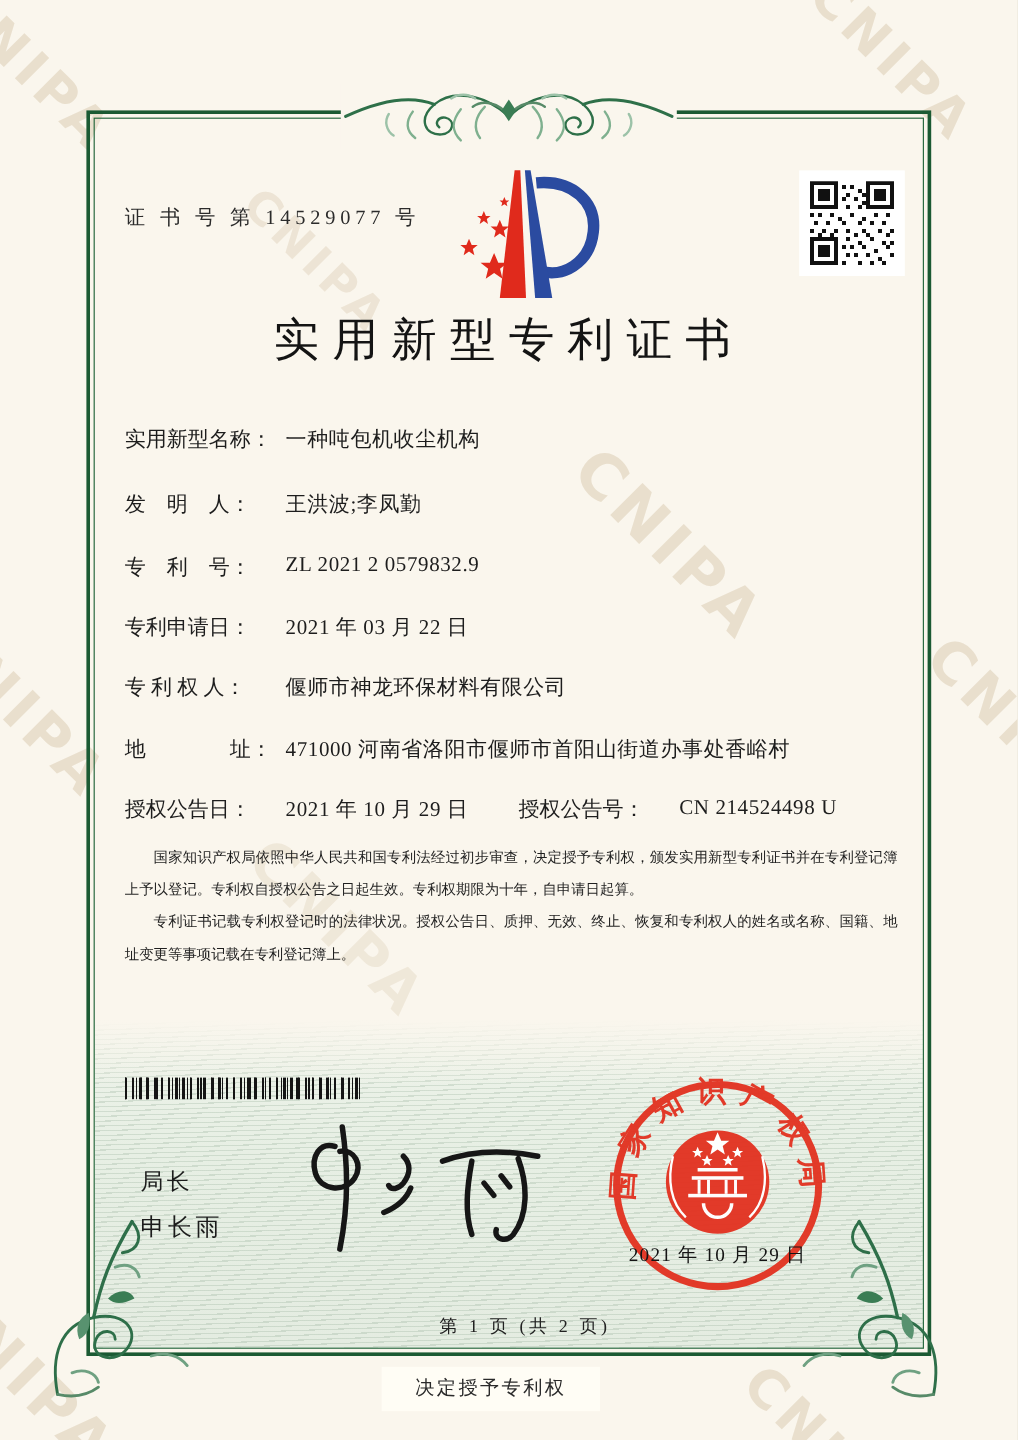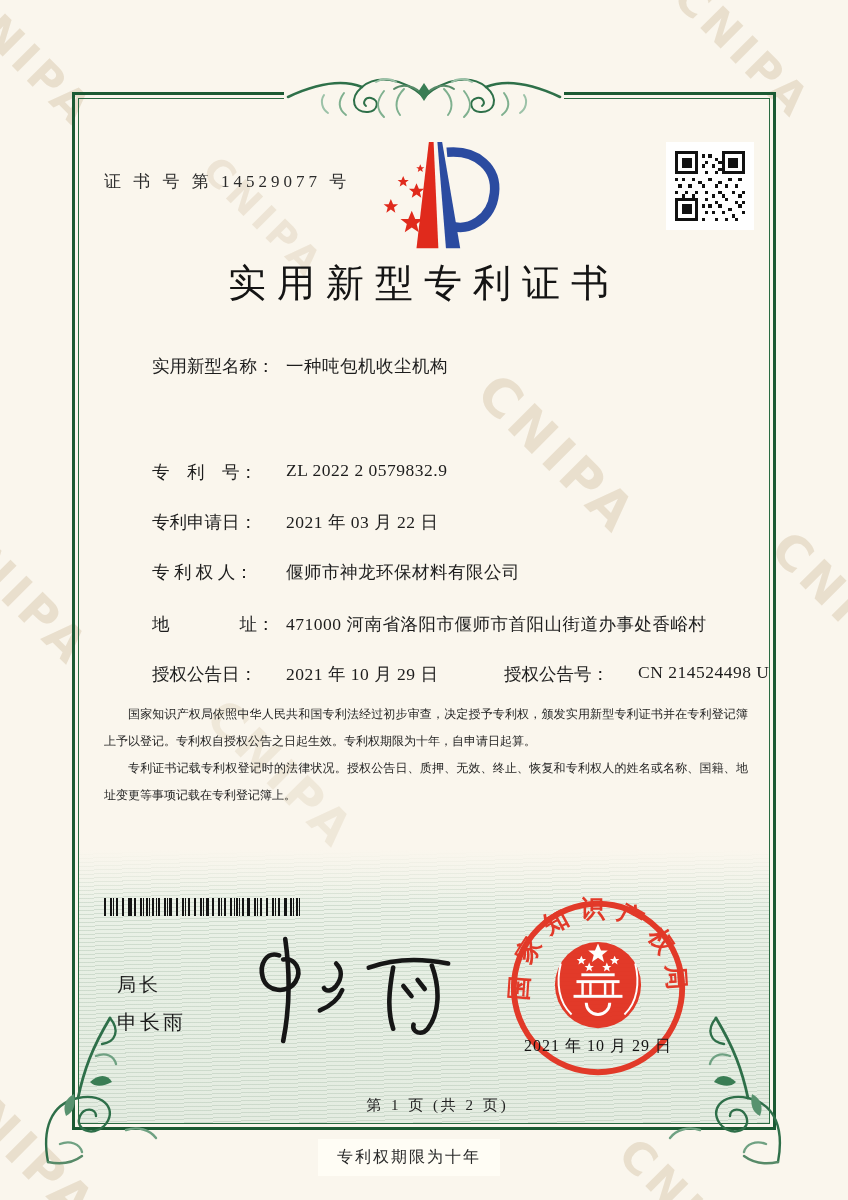"实用新型名称：" .frow { margin-left: 48px -> none }
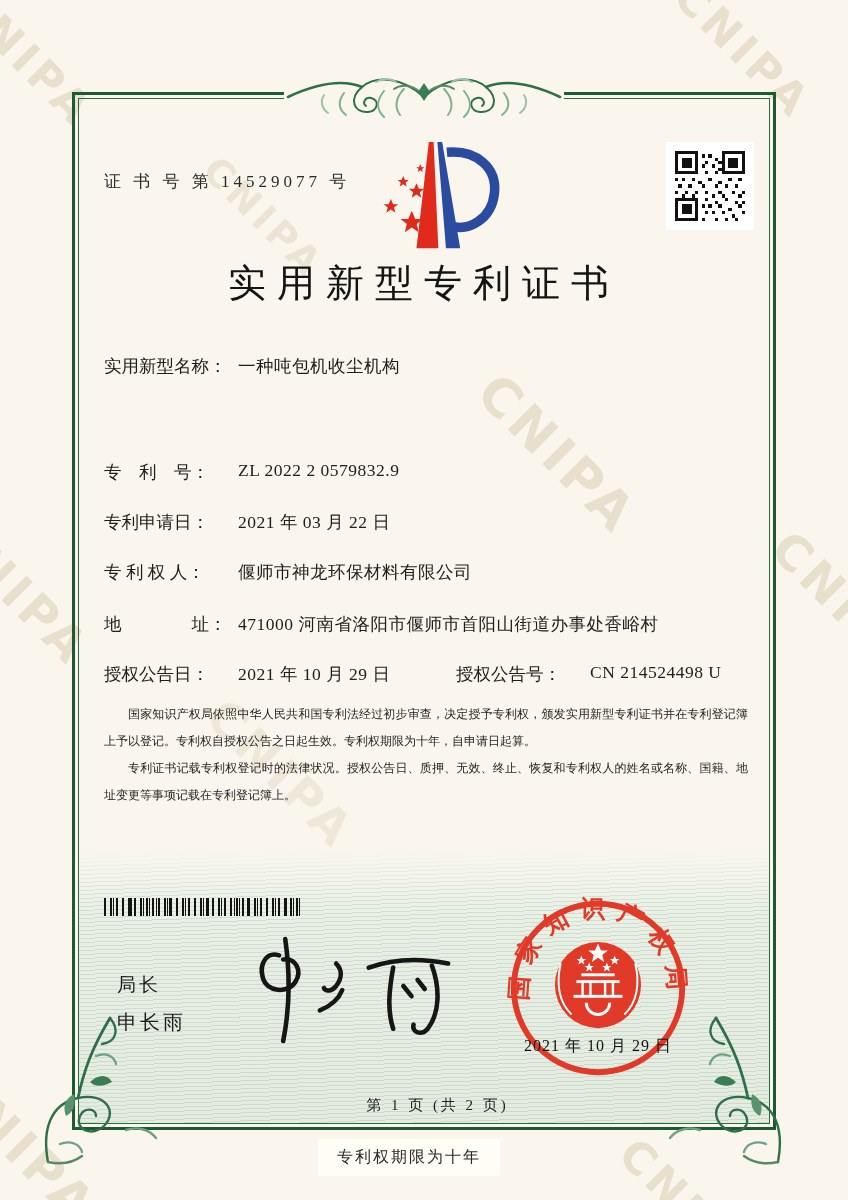"发 明 人：" div.frow { html: none -> <div> <span>发 明 人：</span> <span>王洪波;李凤勤</span> </div> }
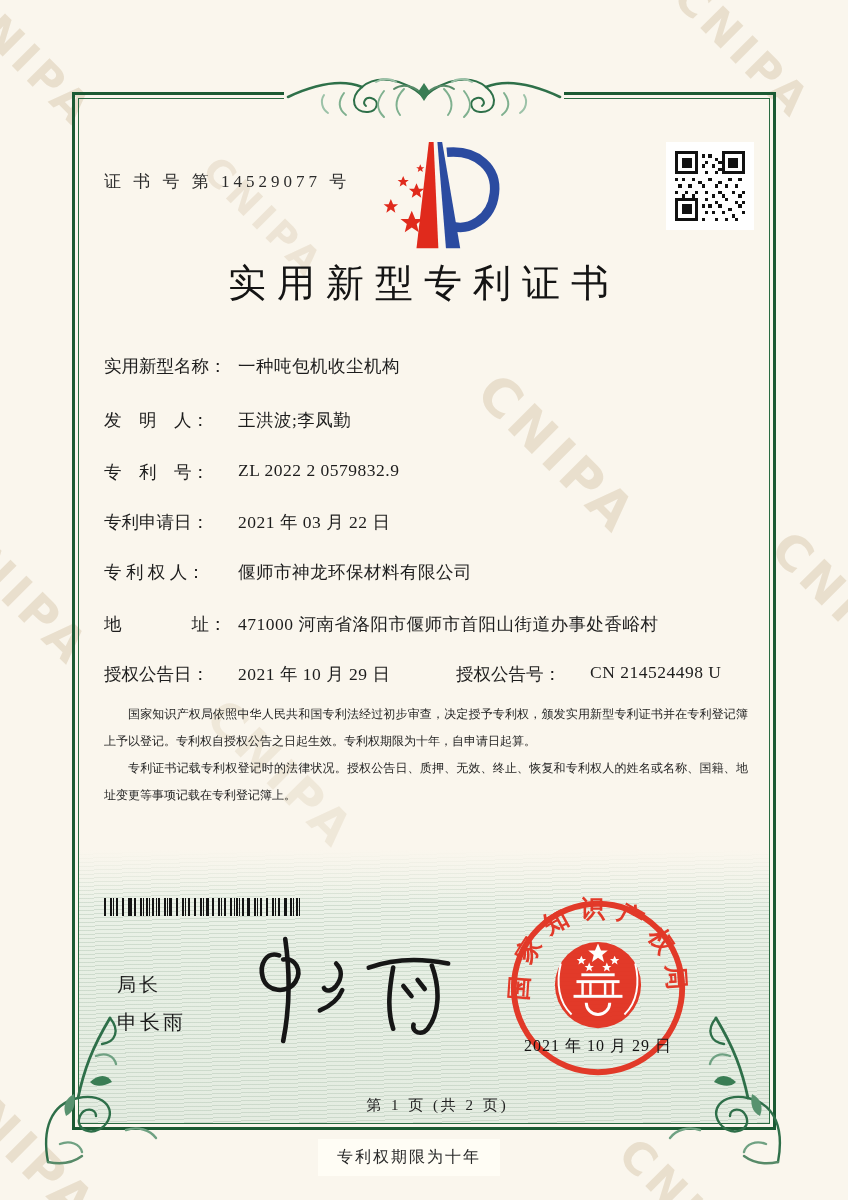"ZL 2022 2 0579832.9" span.val { text: 2022 -> 2021 }
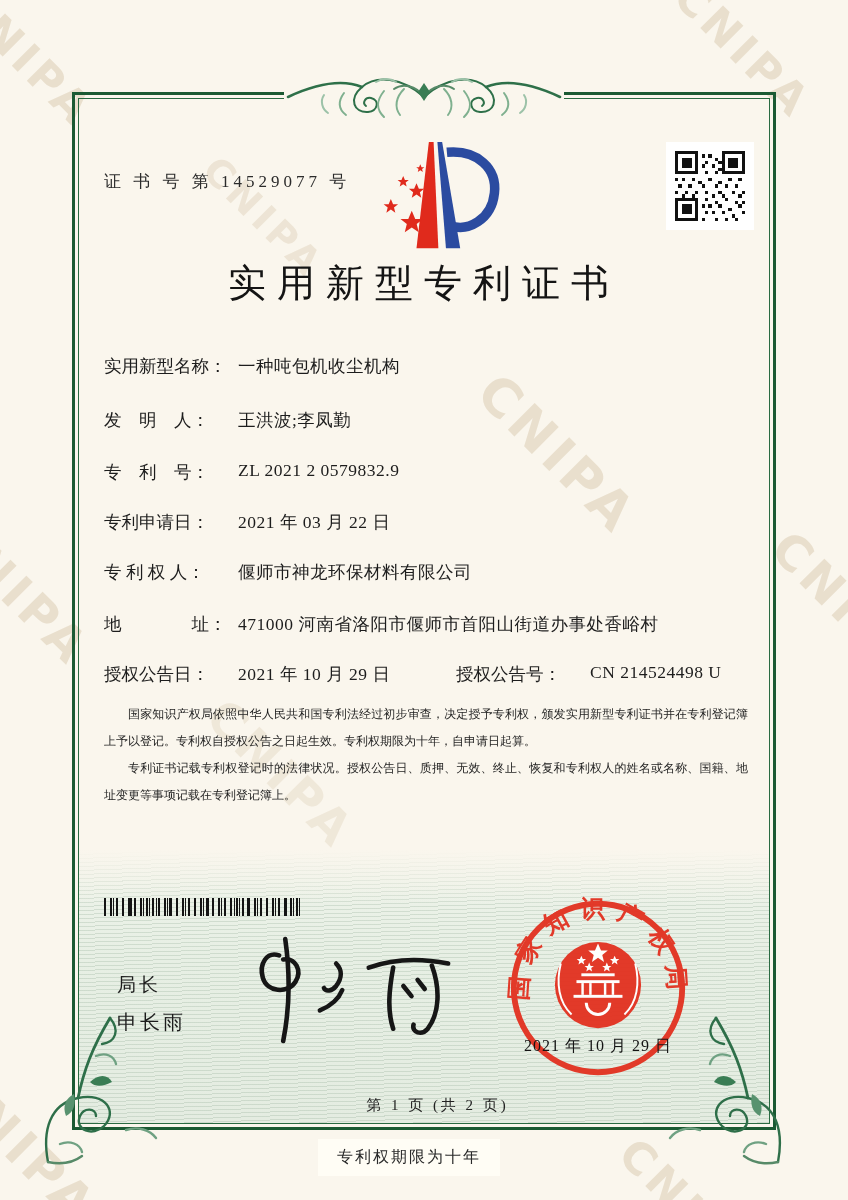"授权公告号：" .grant-b { left: 456px -> 432px }
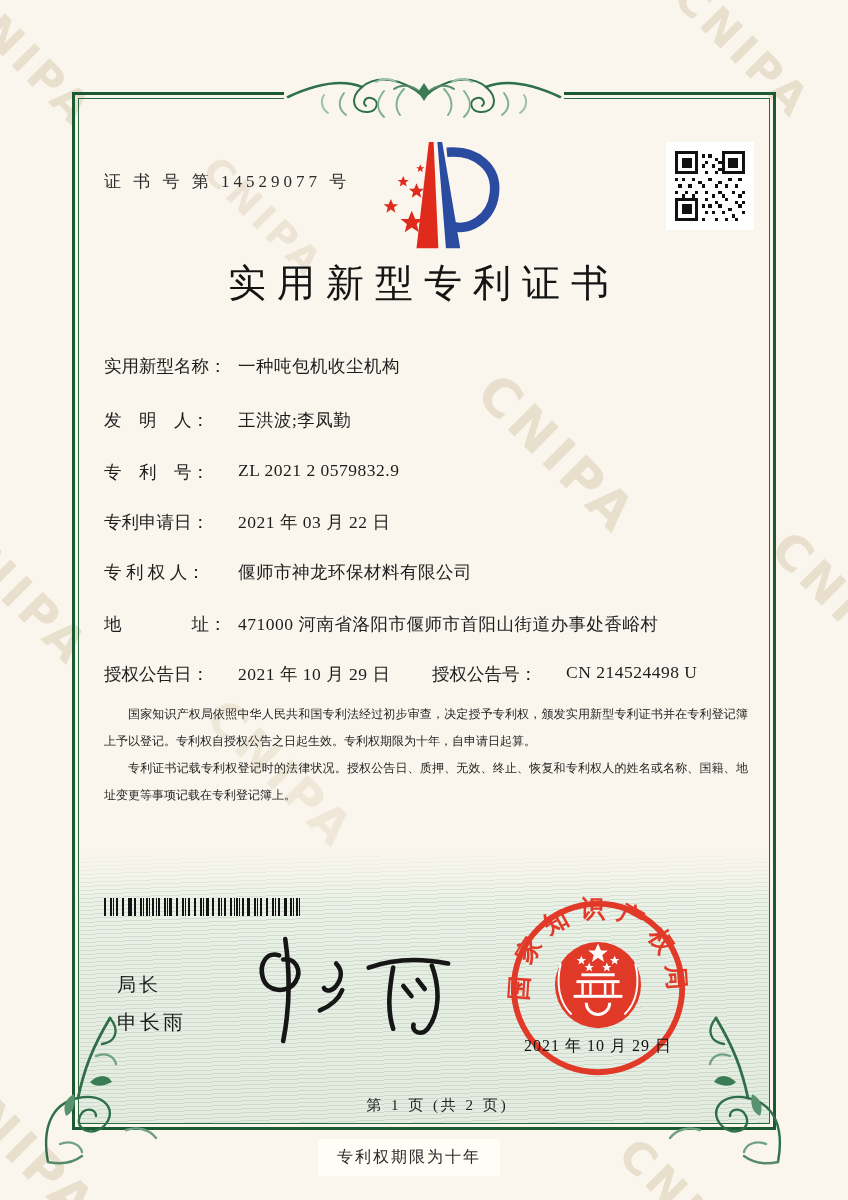"专利权期限为十年" div.continuation { text: 专利权期限为十年 -> 决定授予专利权 }
